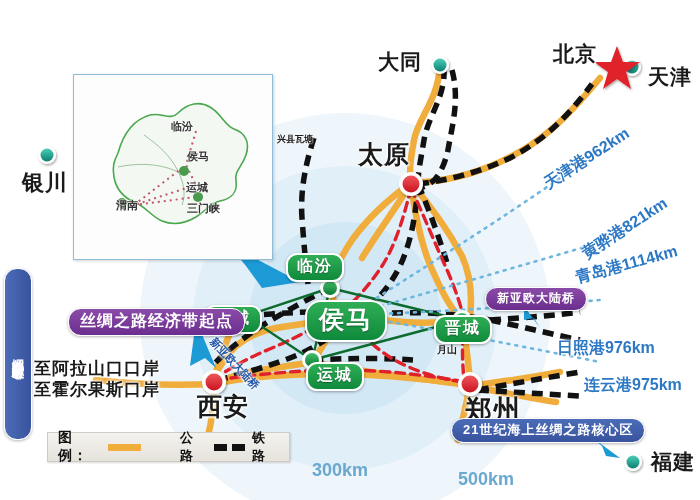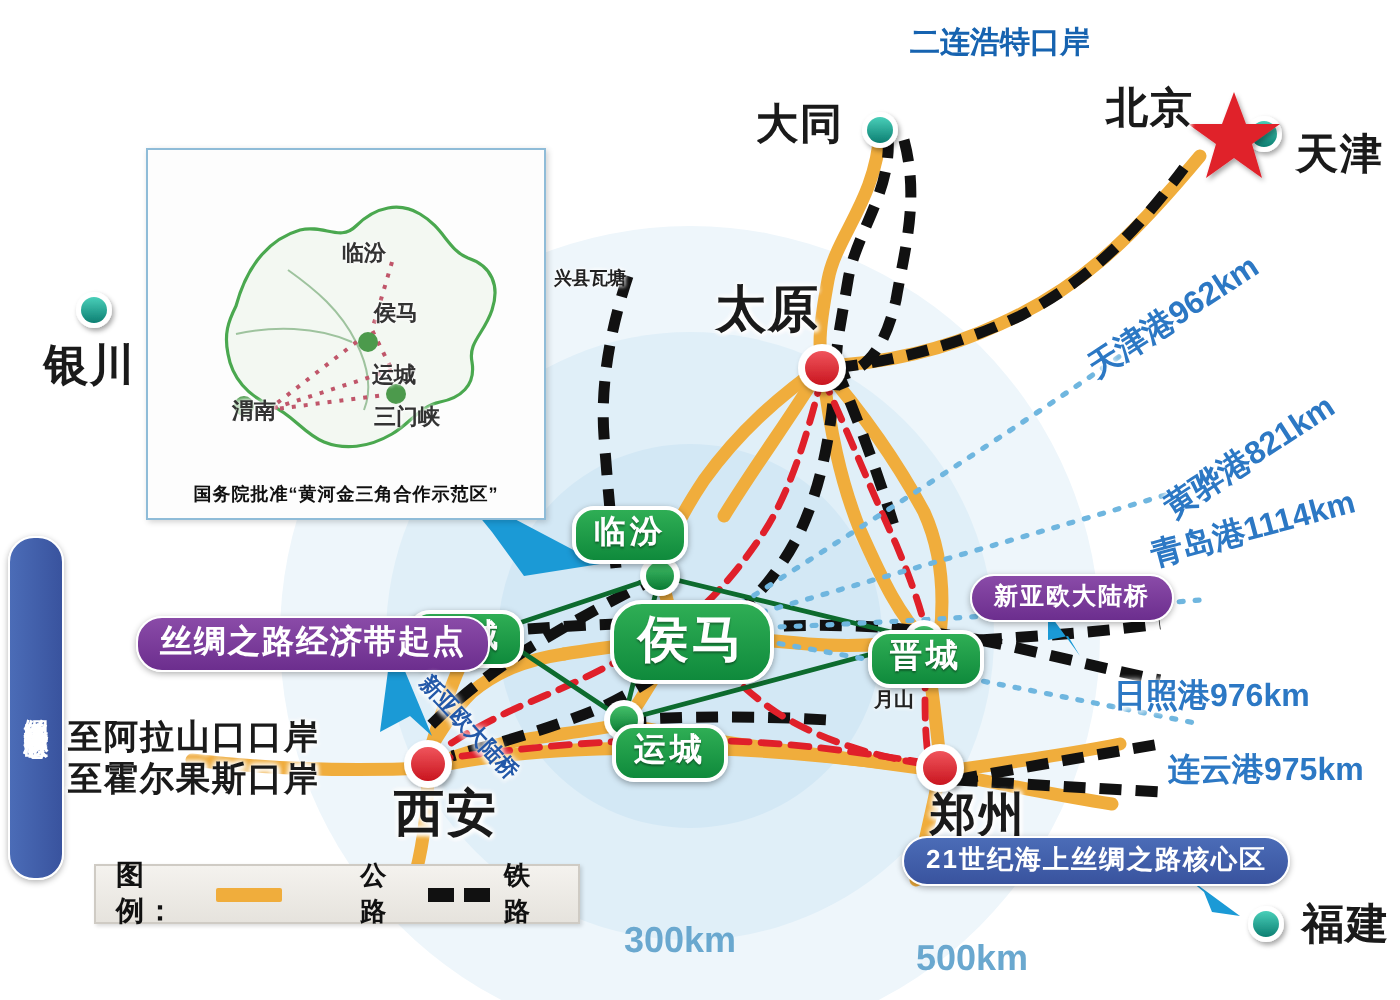"二连浩特口岸" div { html: <div>二连浩特口岸</div> -> none }
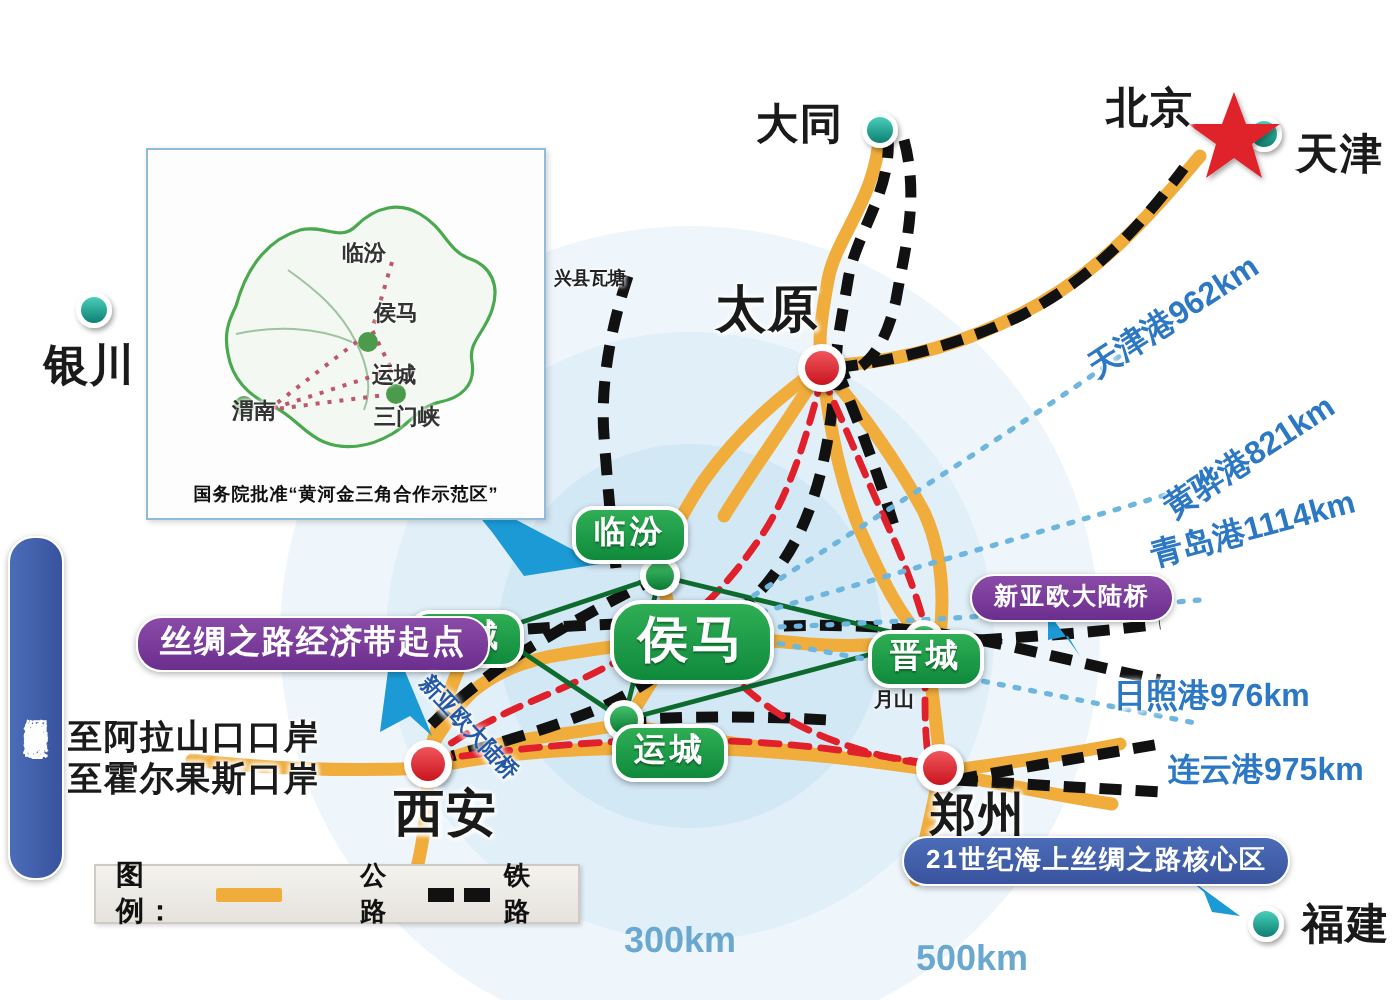"国务院批准“黄河金三角合作示范区”" div { html: <div>国务院批准“黄河金三角合作示范区”</div> -> none }
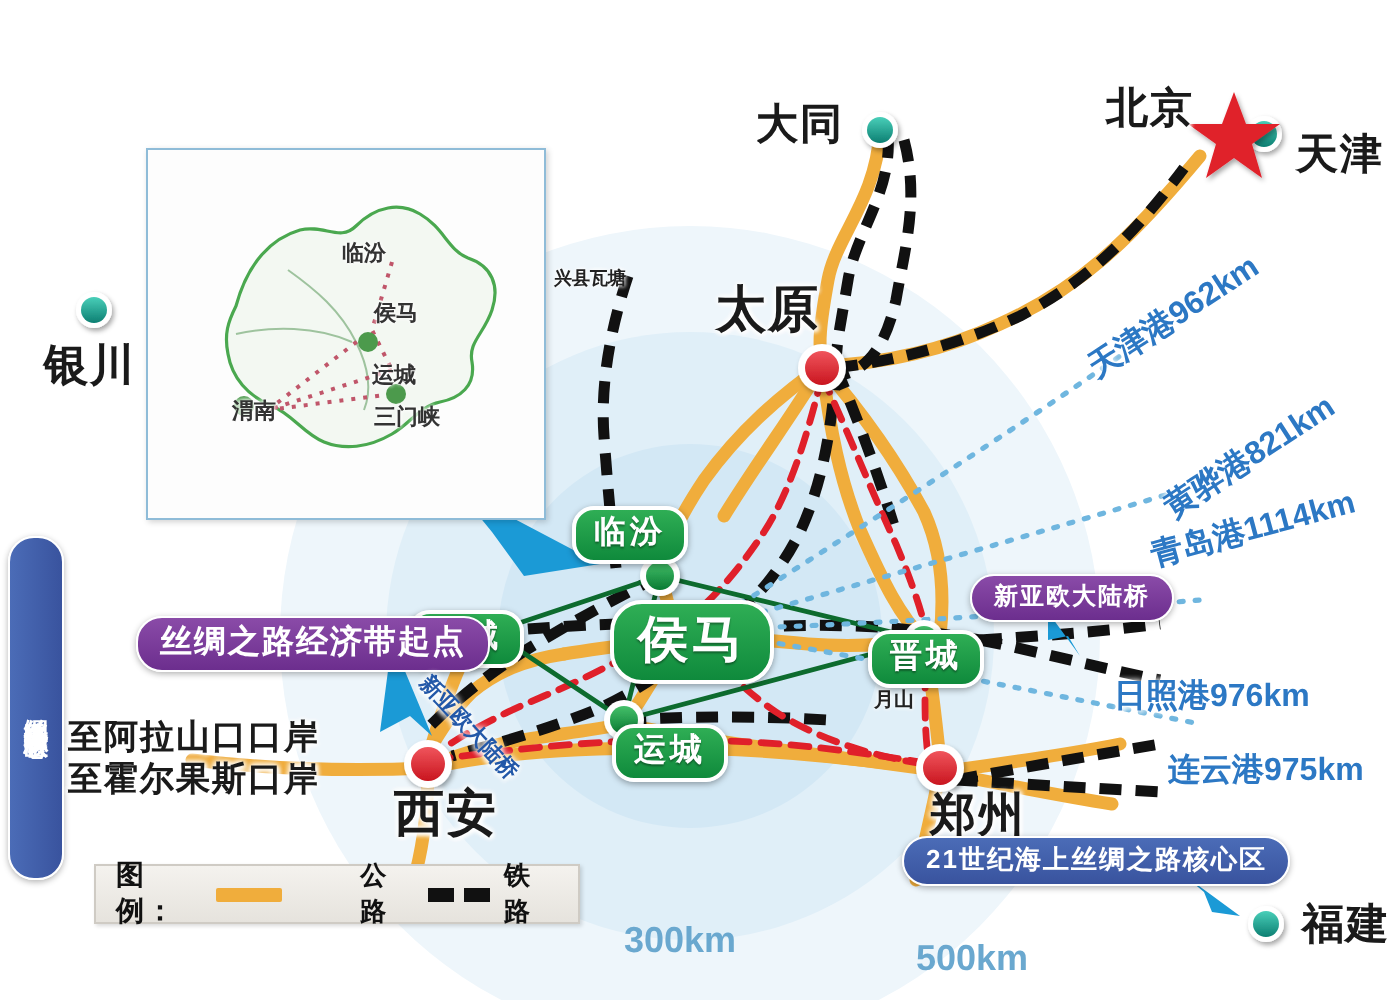"郑州" div.abs { font-size: 23px -> 27px }
